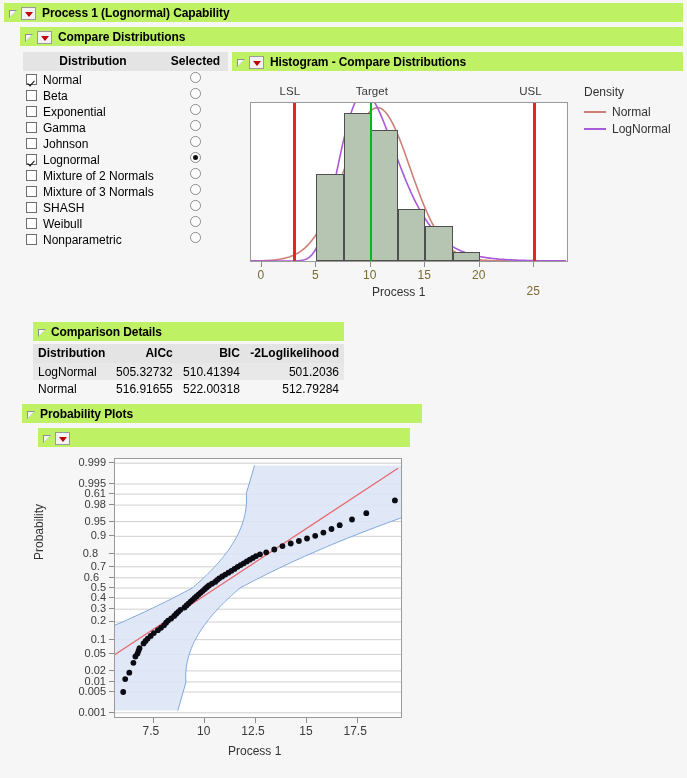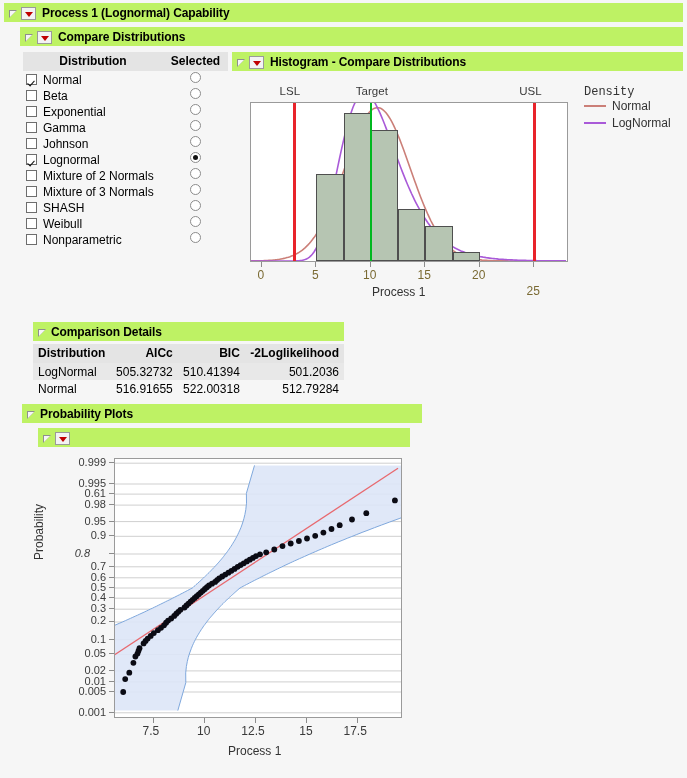"Density" #legend .ltitle { font-family: Liberation Mono, monospace -> none; margin-bottom: 0 -> 6px }
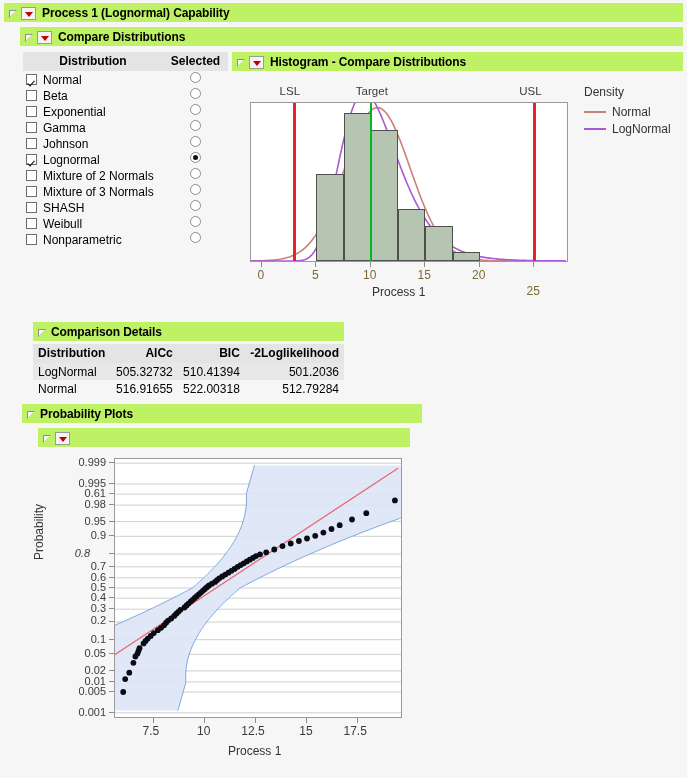"0.8" div.ytick { font-style: italic -> none; left: 6px -> 14px }
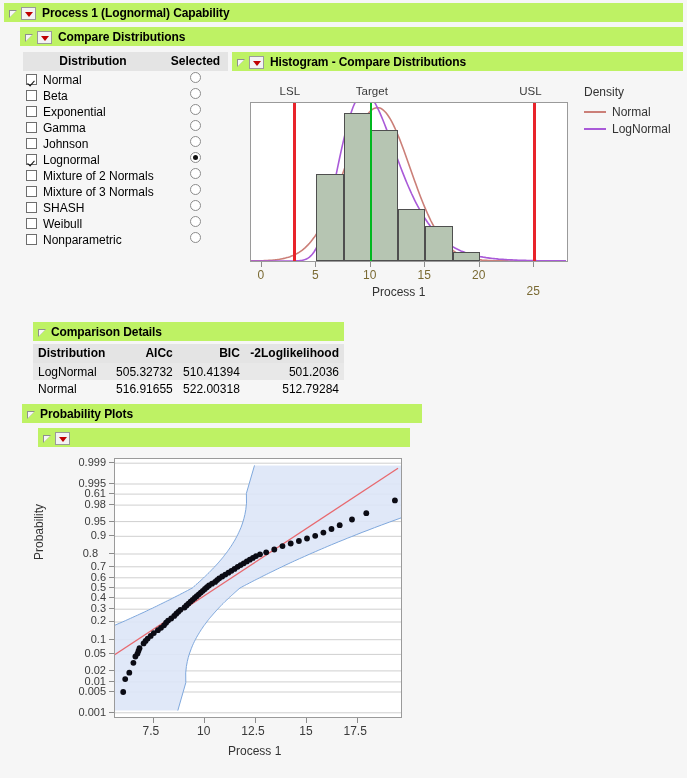"0.6" div.ytick { left: 22px -> 15px }
